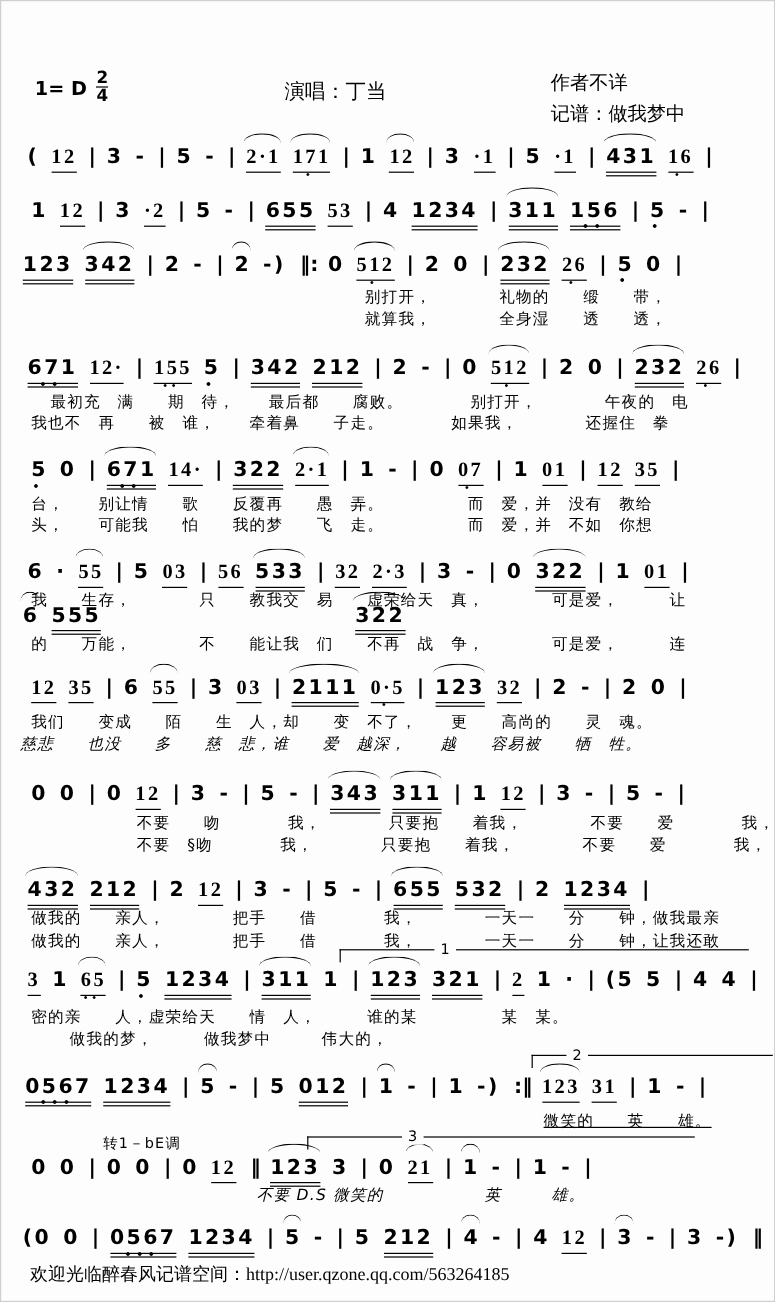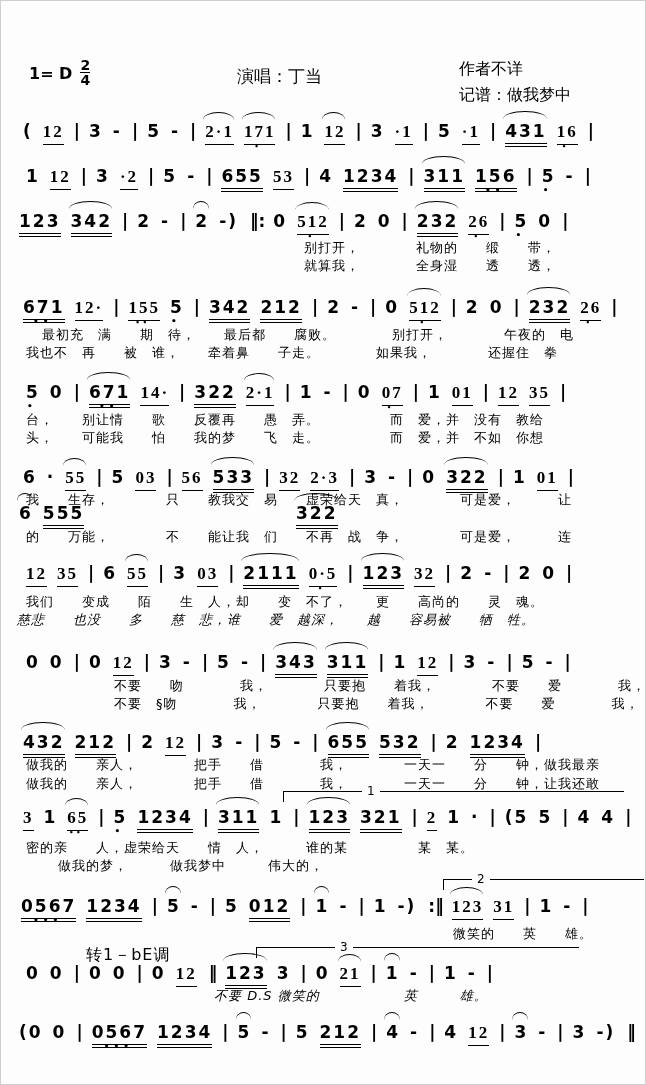"微笑的 英 雄。" span.lyric { text-decoration: none -> underline }
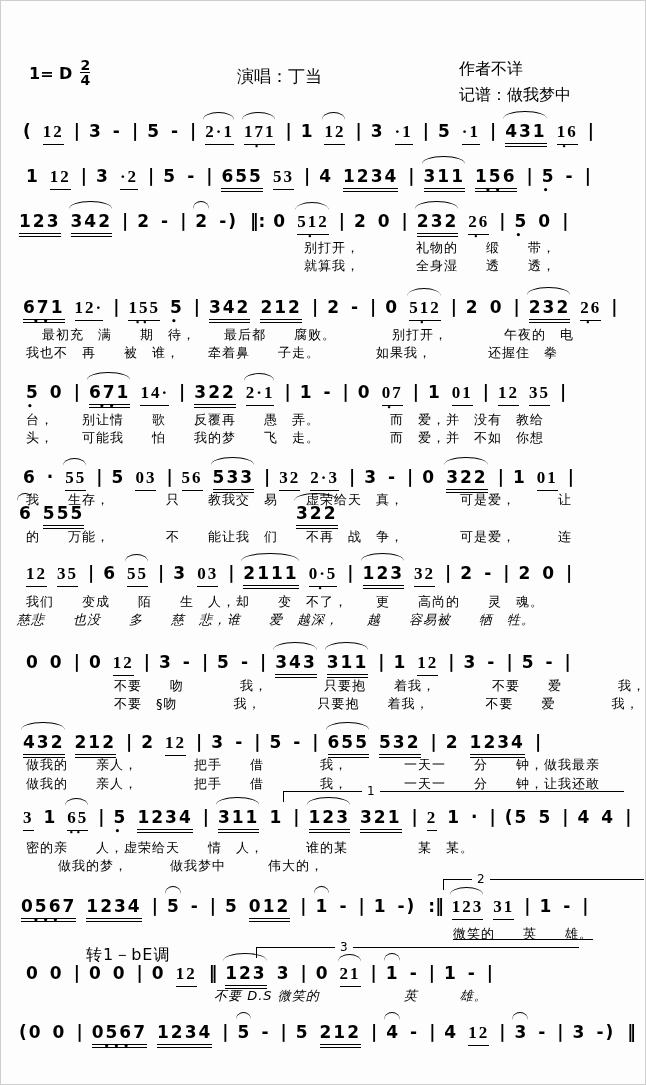"转1－bE调" .klabel { font-size: 16px -> 12px }
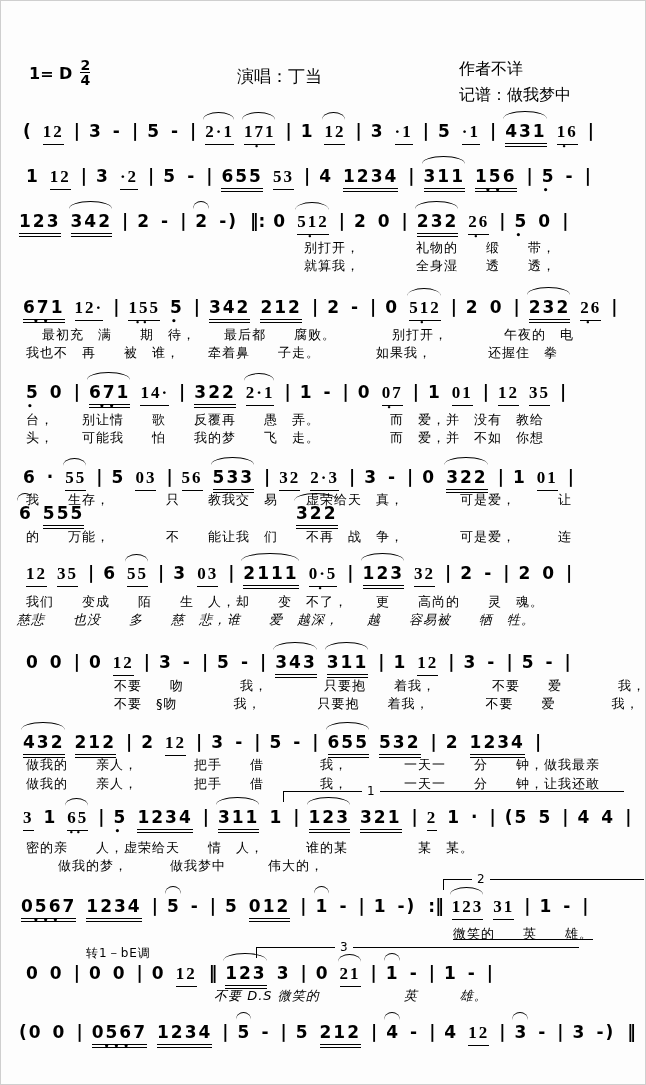"欢迎光临醉春风记谱空间：http://user.qzone.qq.com/563" div.footer { html: none -> <div>欢迎光临醉春风记谱空间：http://user.qzone.qq.com/563264185</div> }
